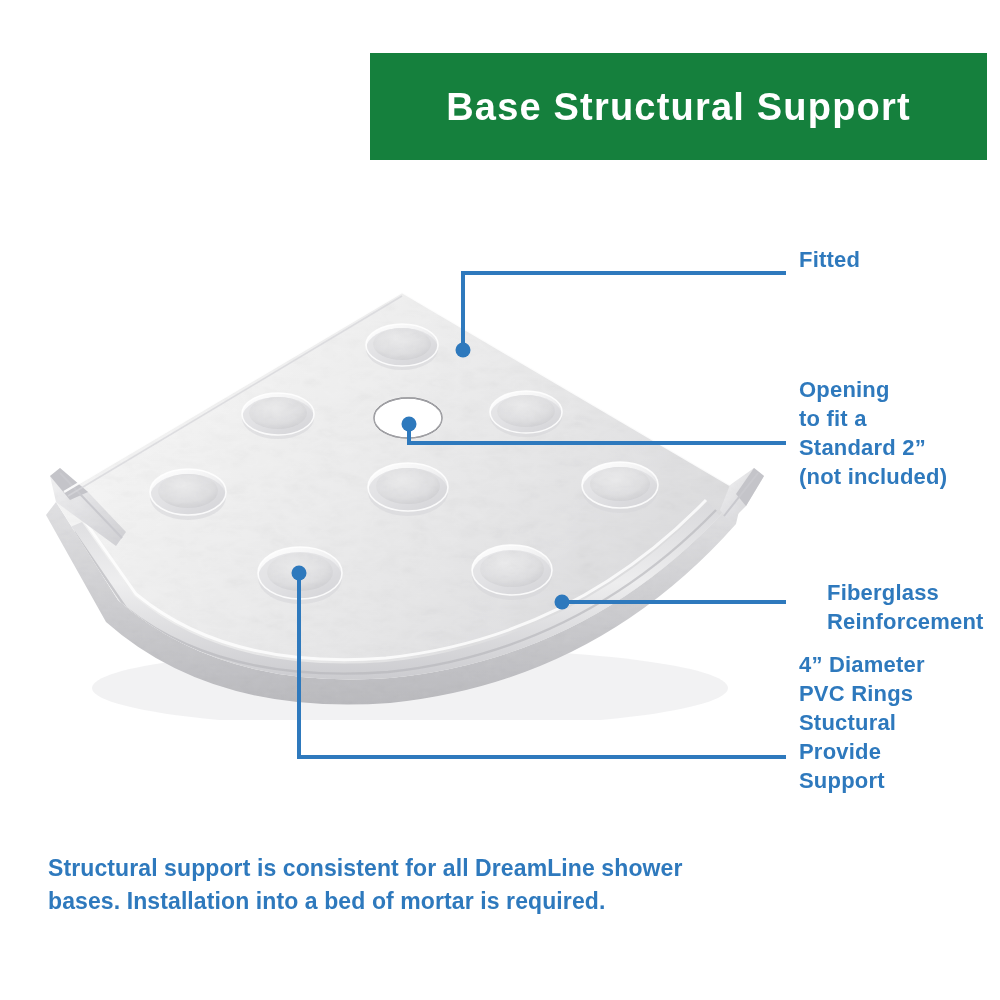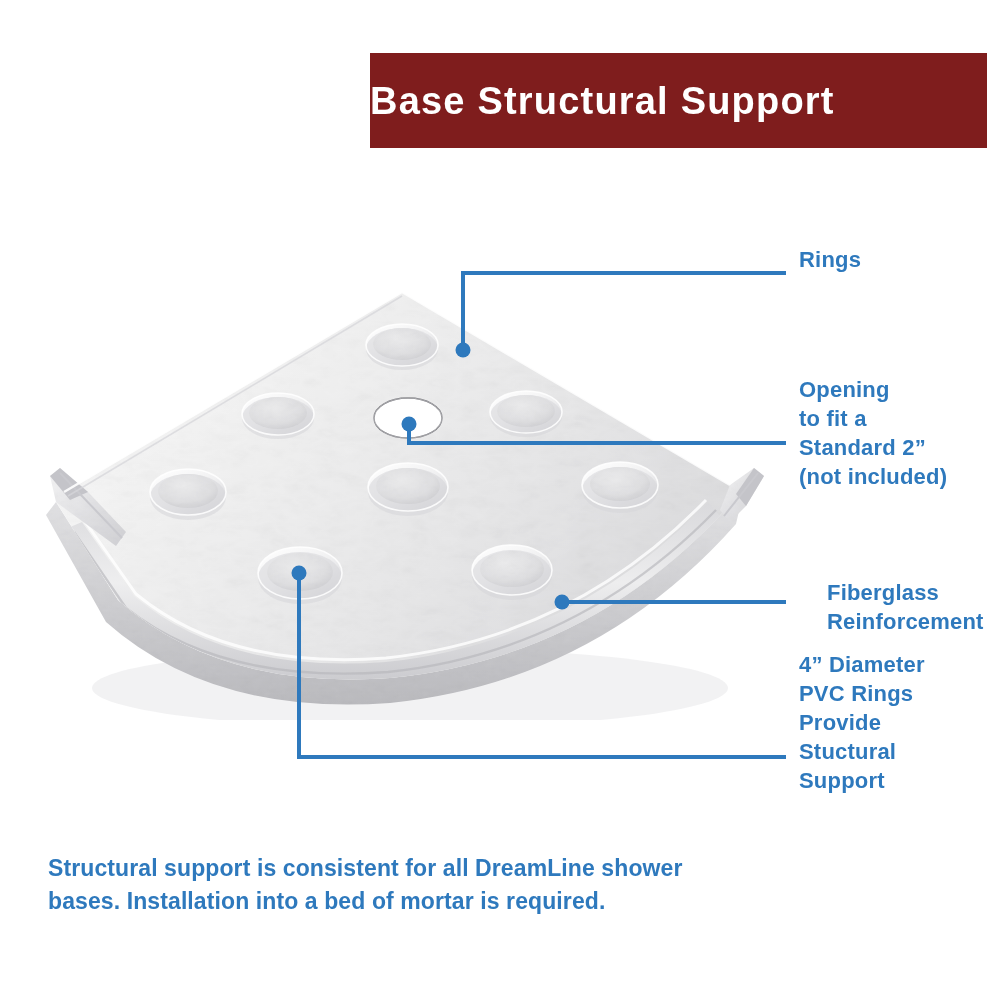"Base Structural Support" #header-banner { background: #7f1d1d -> #15803d; height: 95px -> 107px; justify-content: flex-start -> center }
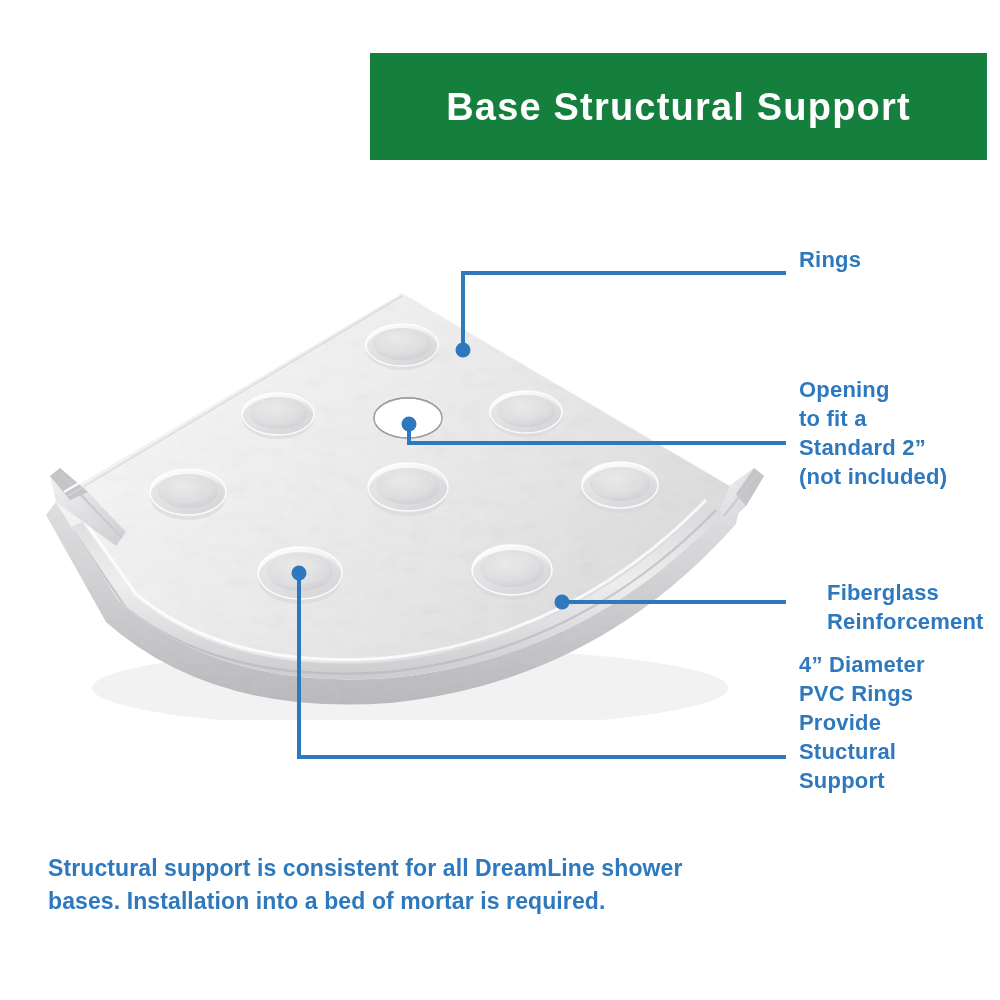"Rings" div { text: Rings -> Fitted }
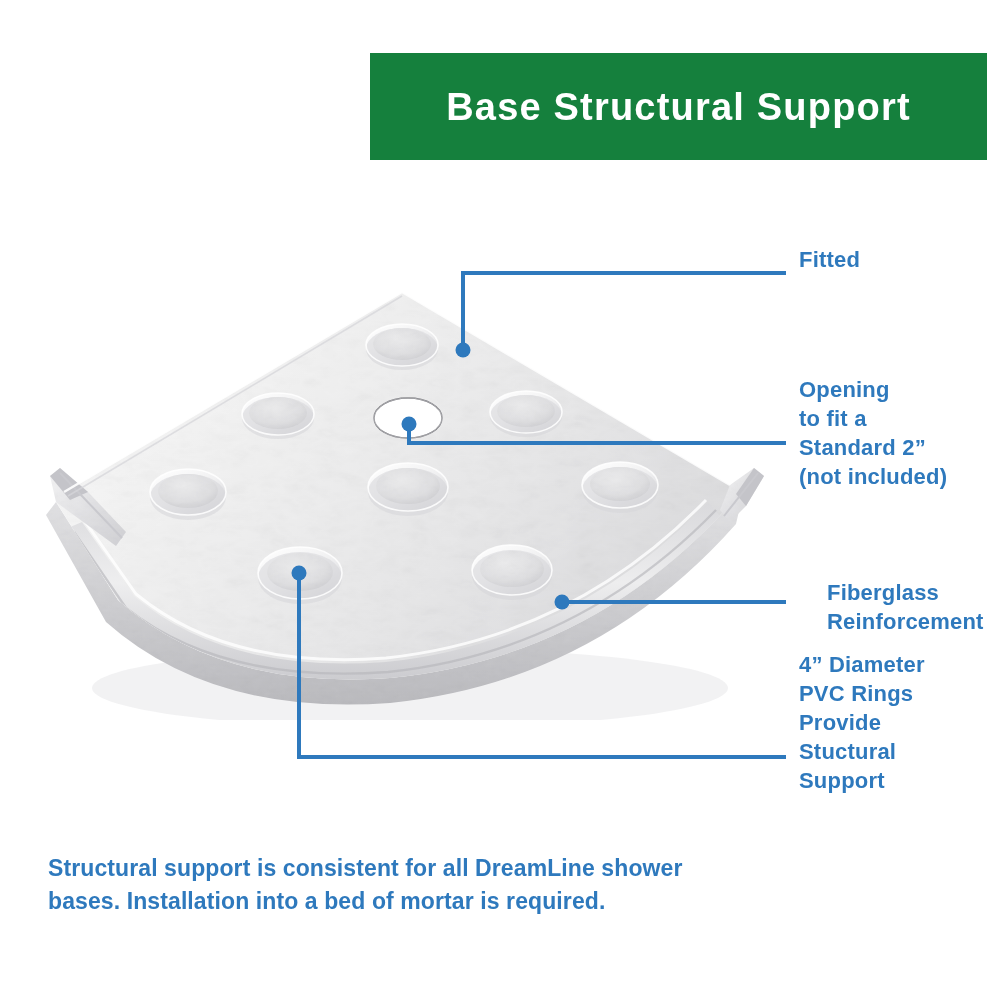"Provide" div { order: before "Stuctural" -> after "Stuctural" }
